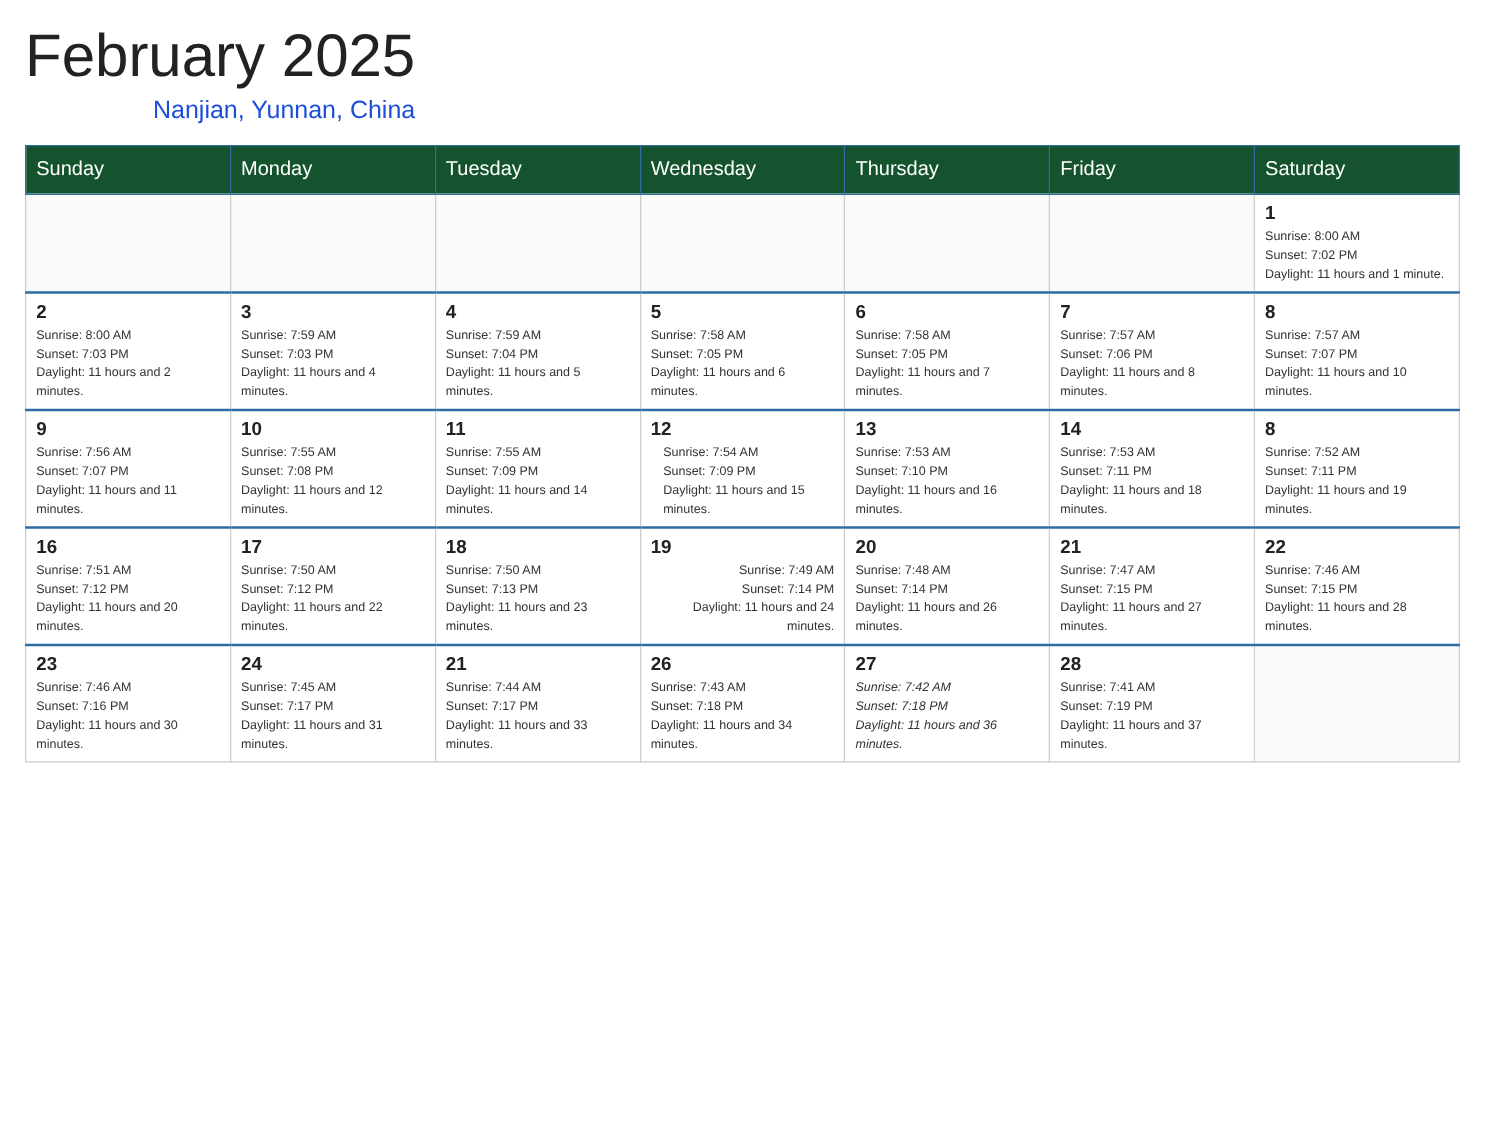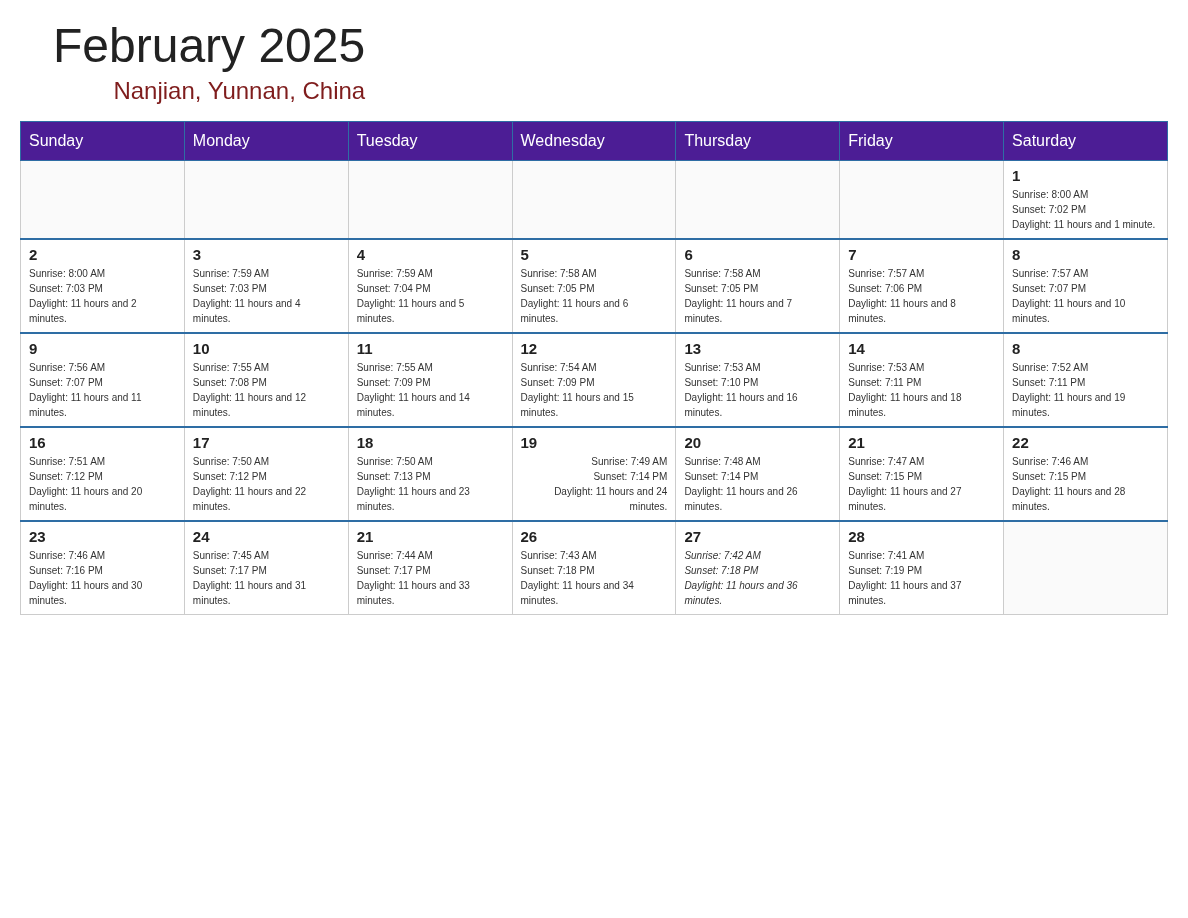"February 2025" .month-title { margin-left: 33px -> none }
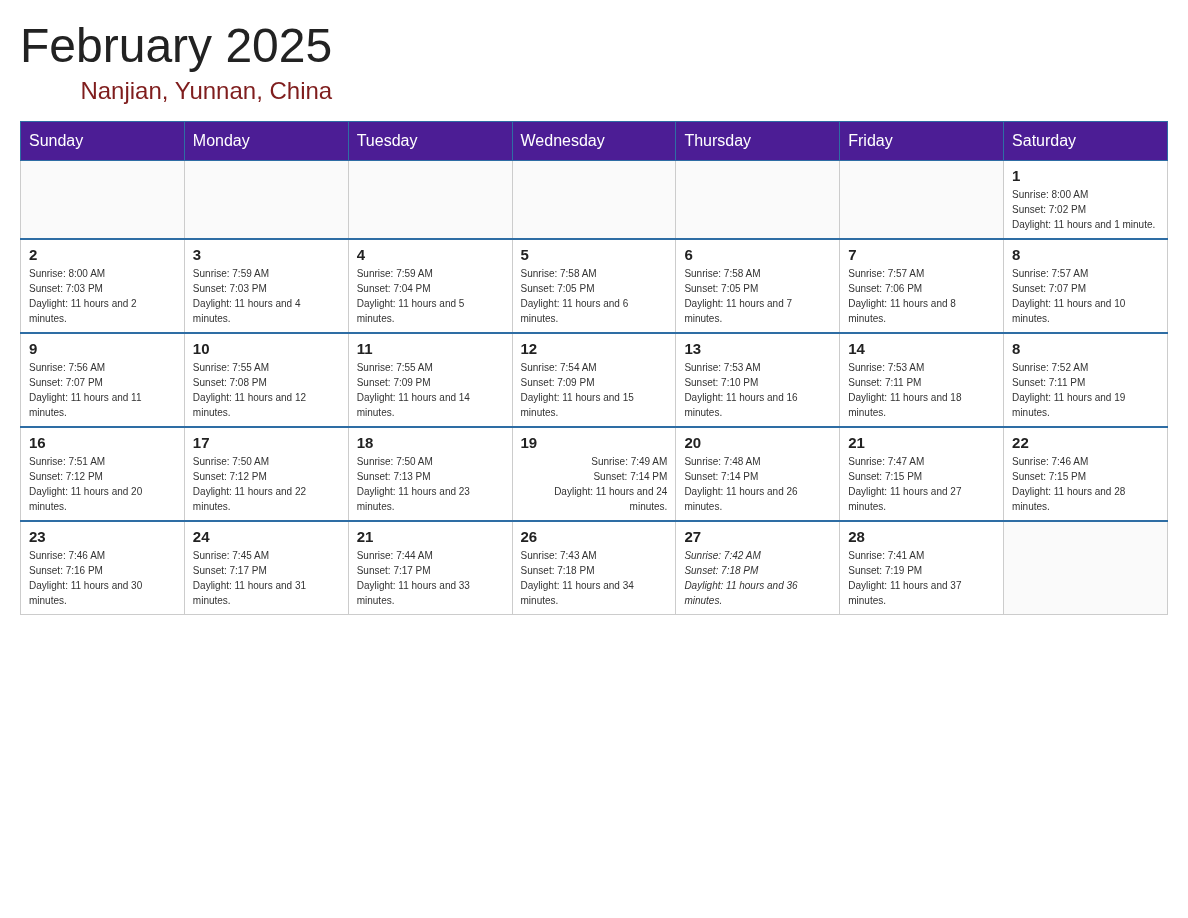"Nanjian, Yunnan, China" .location { color: #7f1d1d -> #1d4ed8; font-size: 24px -> 20px }
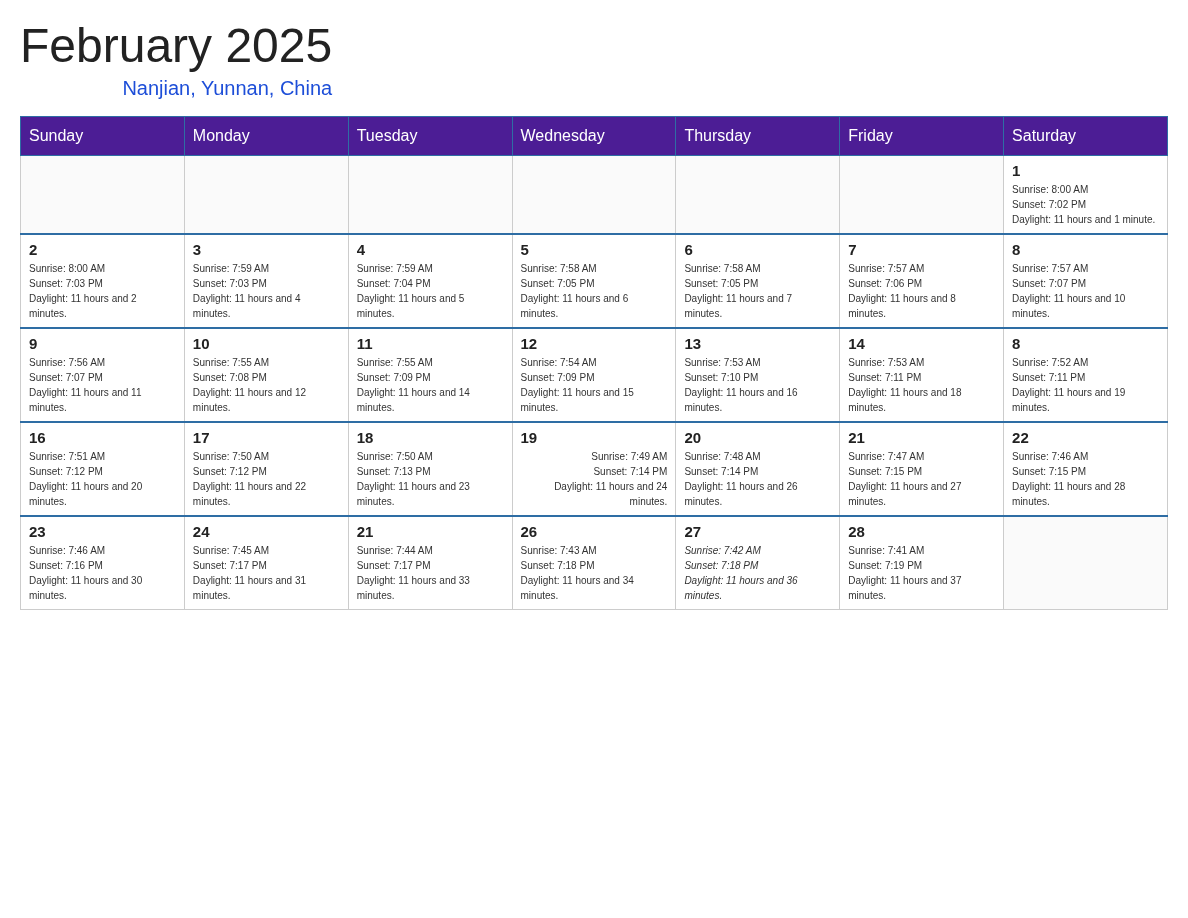"Sunday" .calendar th { background-color: #4c1d95 -> #14532d }
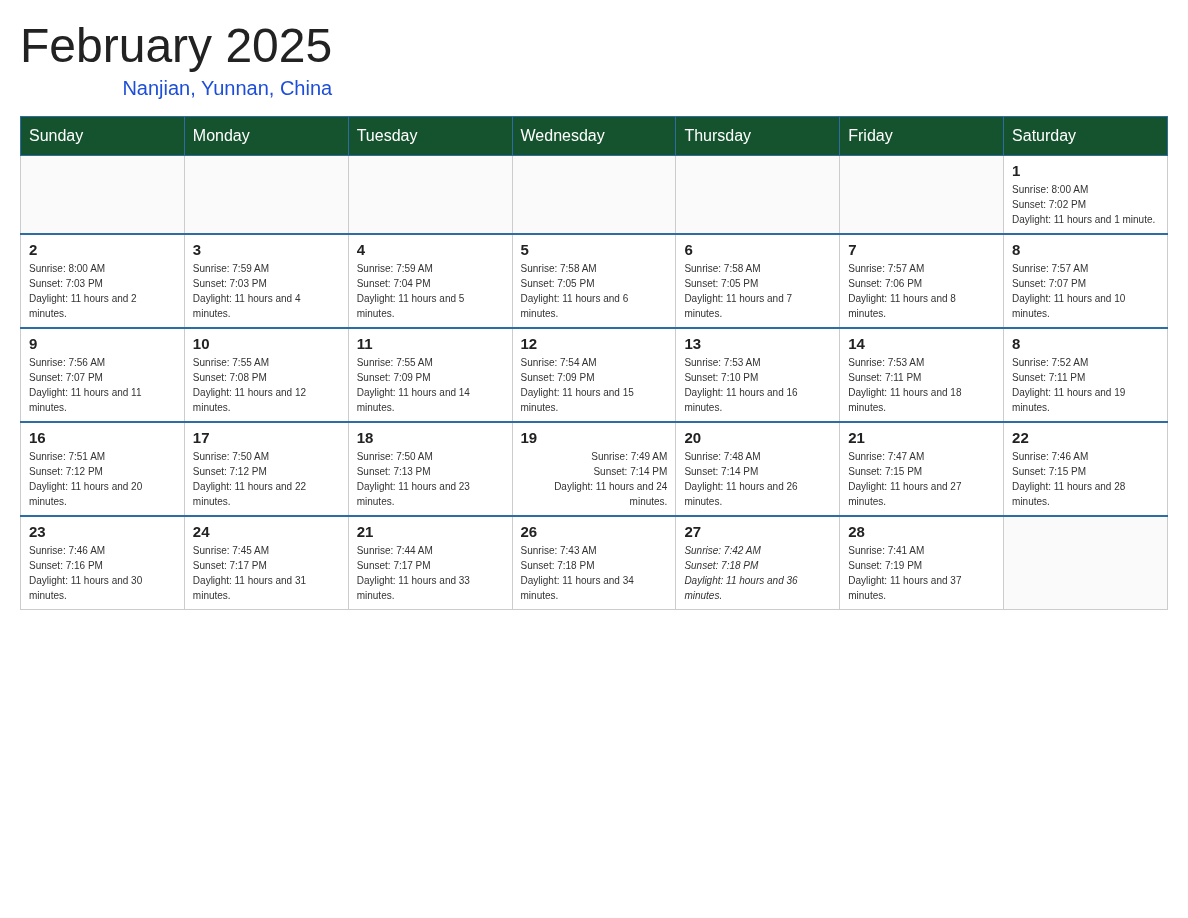"Sunrise: 7:54 AM" div.day-info { margin-left: none -> 10px }
